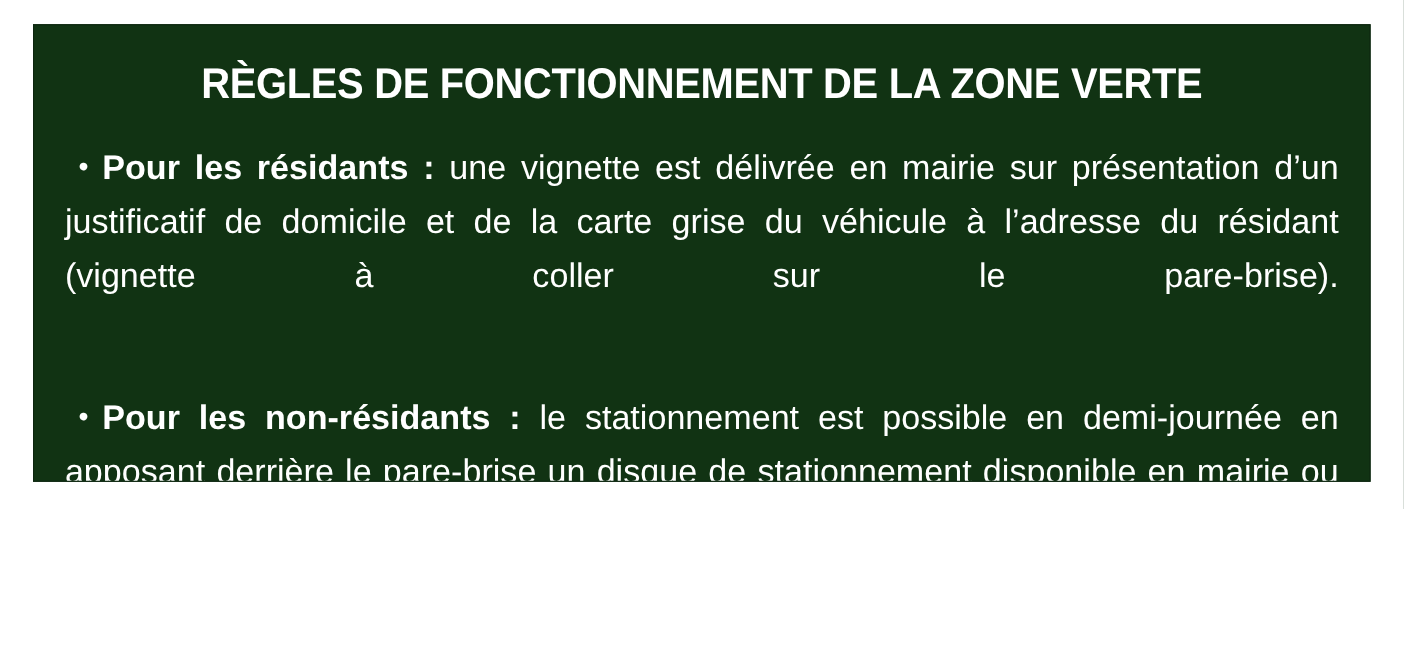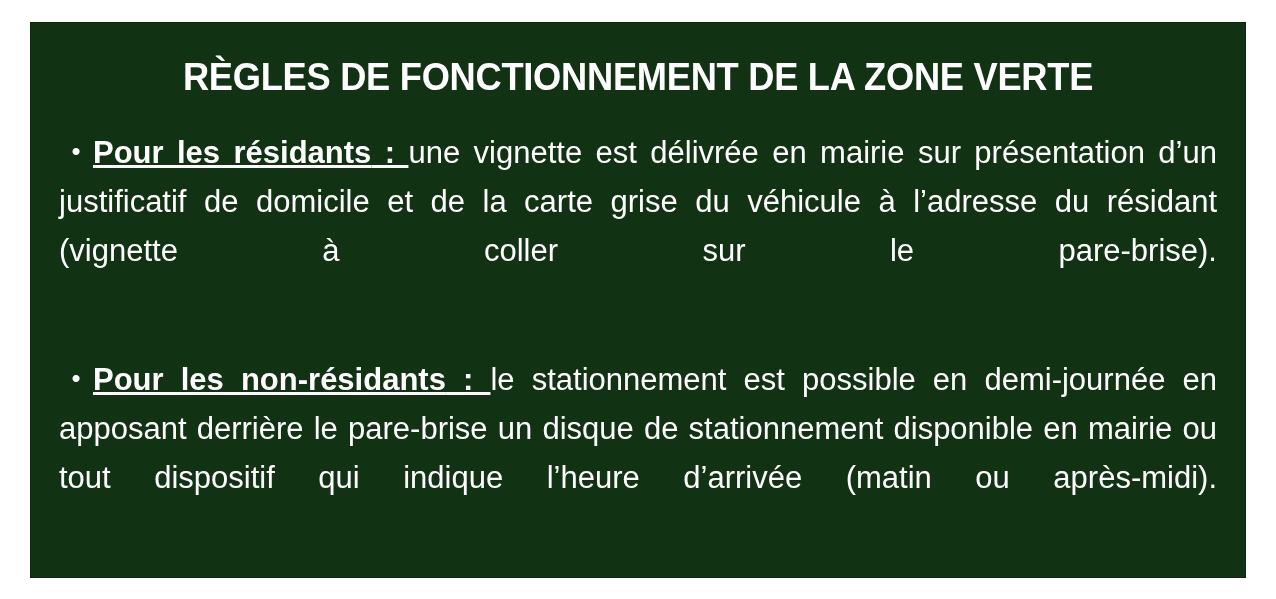"RÈGLES DE FONCTIONNEMENT DE LA" .panel { height: 556px -> 416px }
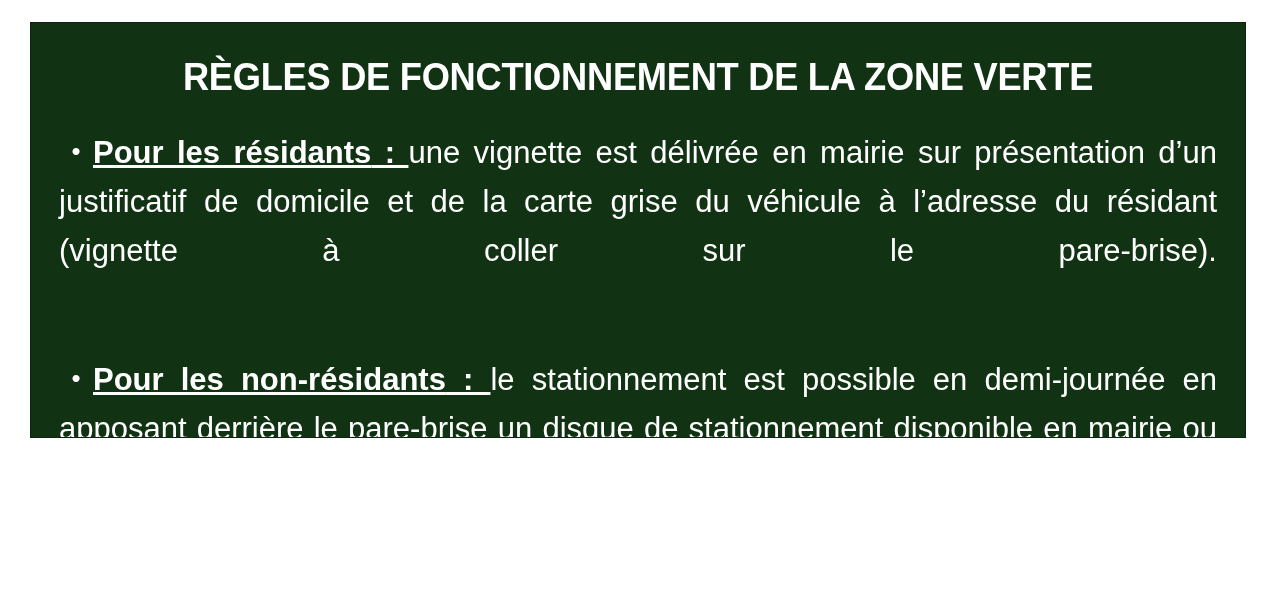"Pour les résidants" .rule .lead { text-decoration: underline -> none }
